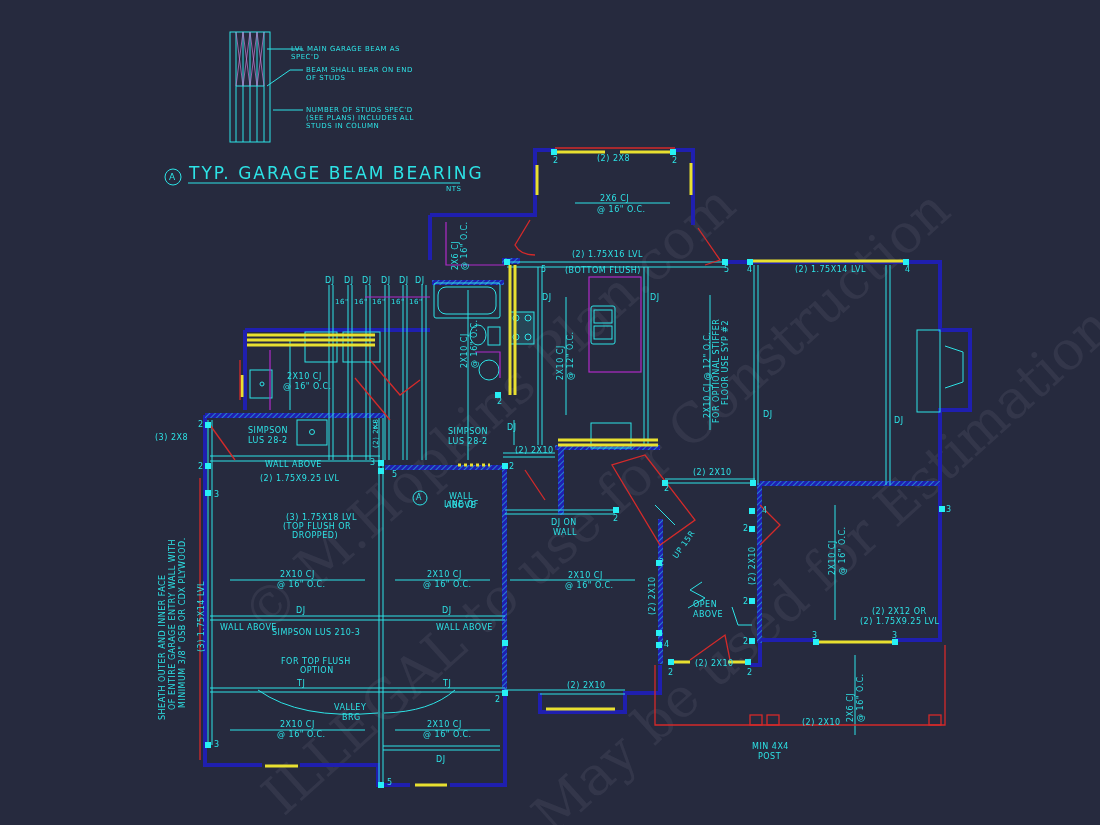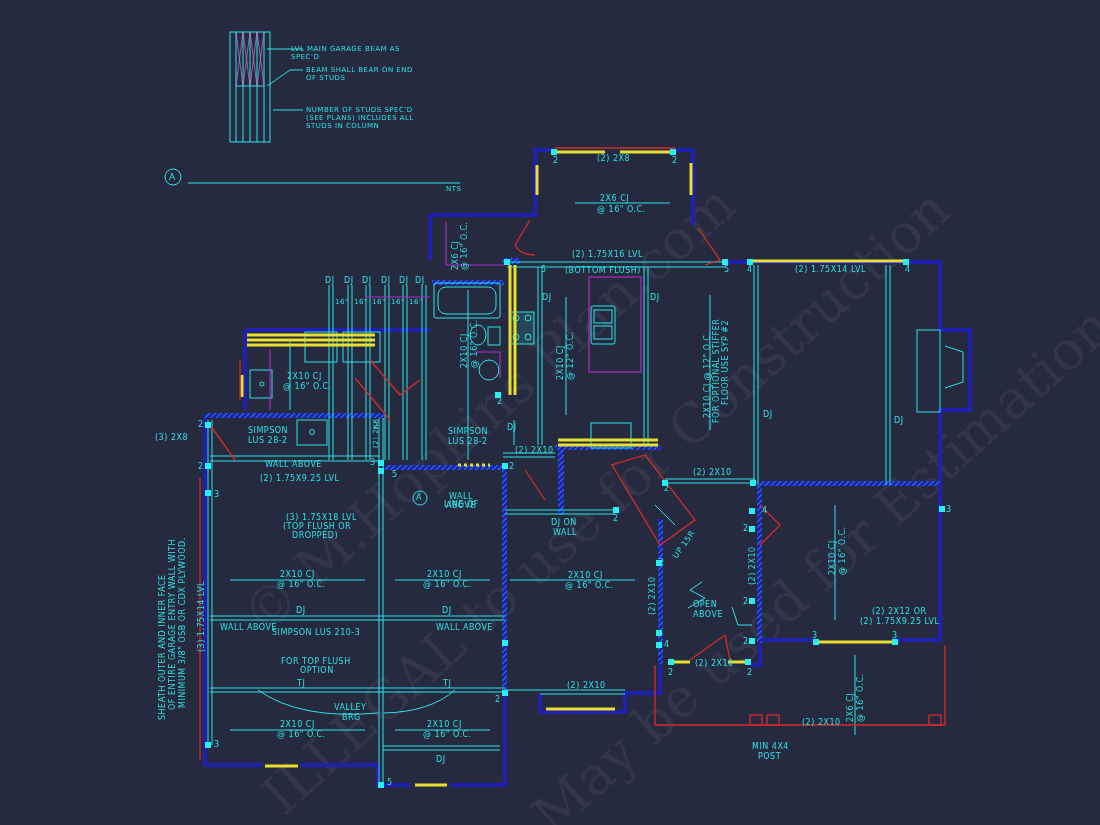"TYP. GARAGE BEAM BEARING" div.title { html: none -> <div>TYP. GARAGE BEAM BEARING</div> }
